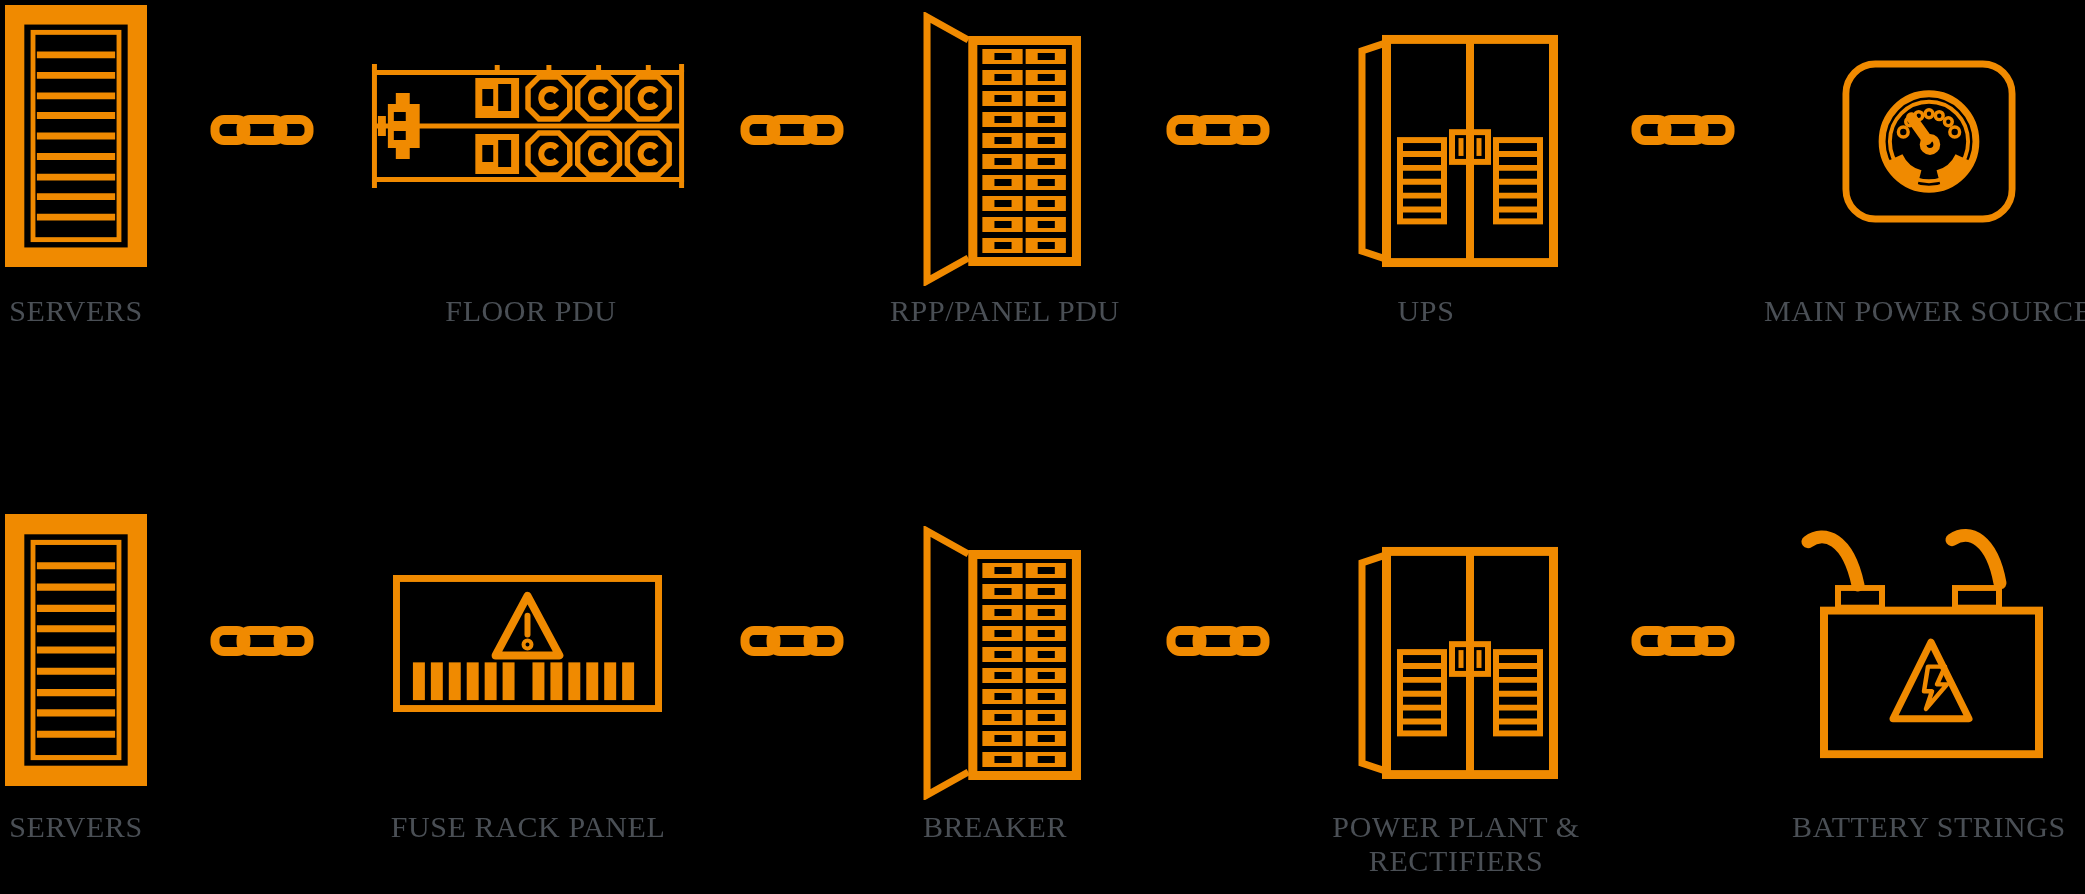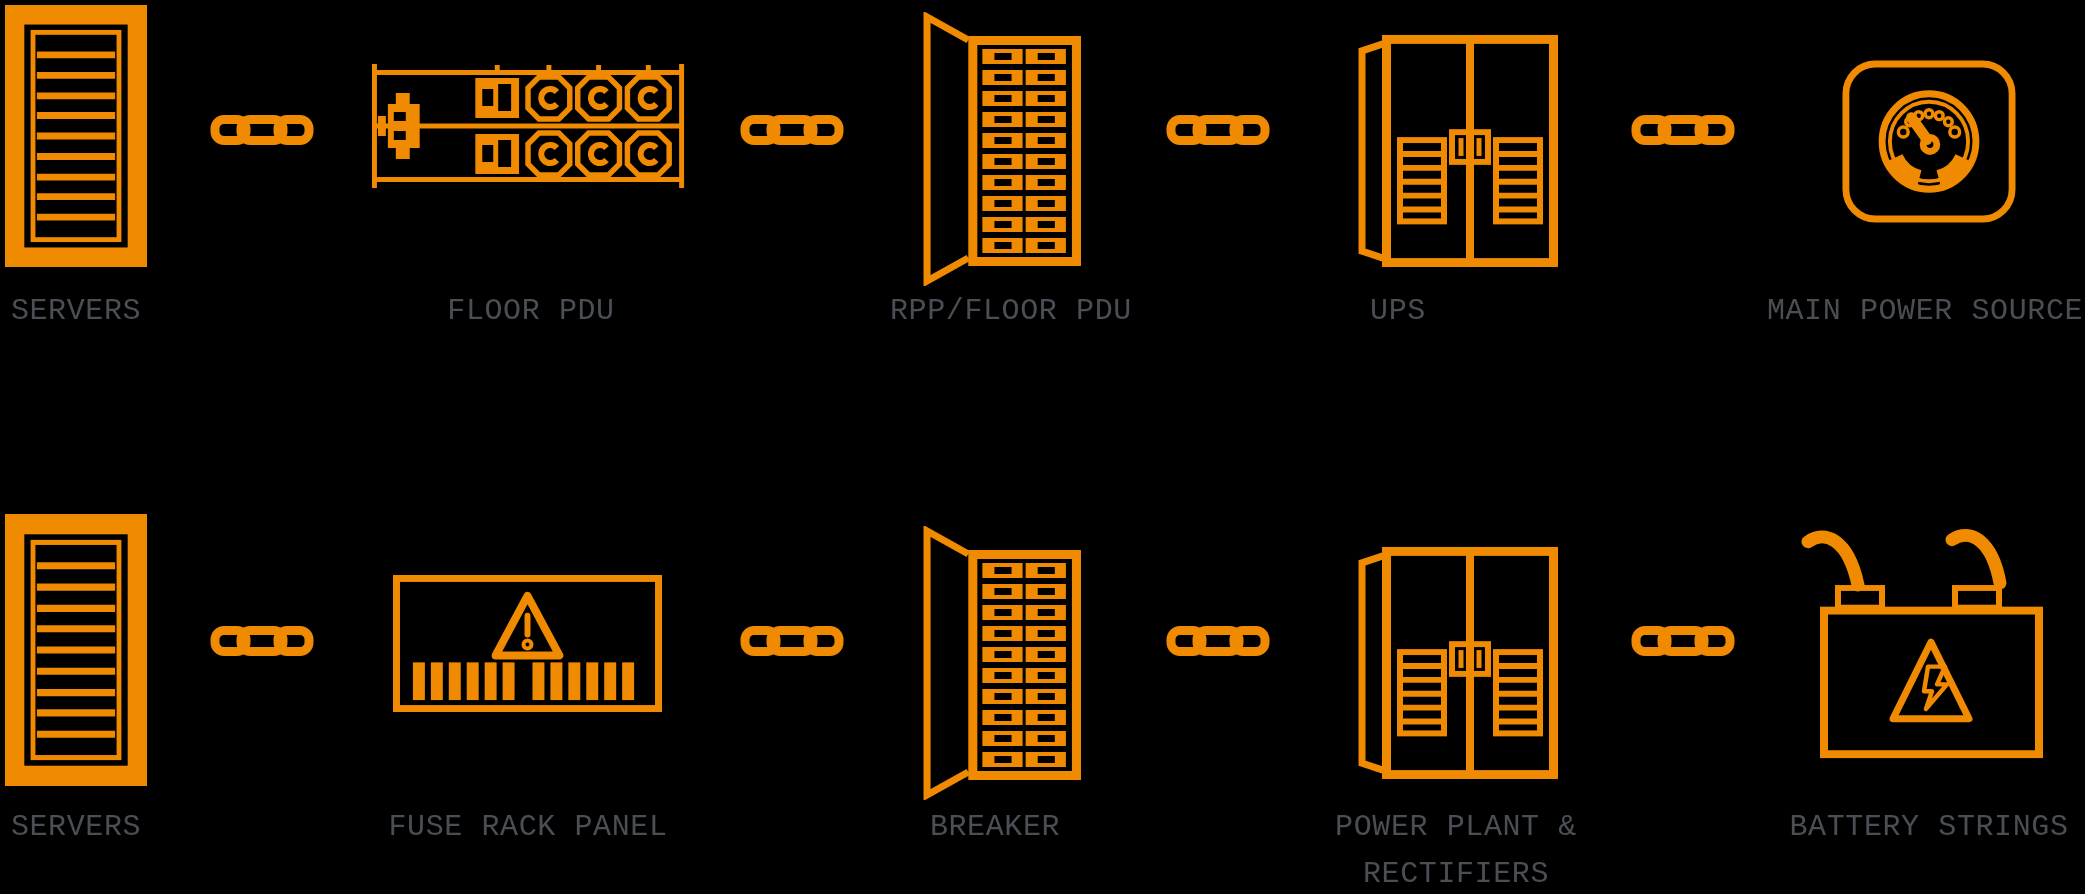"SERVERS" .canvas { font-family: Liberation Mono, monospace -> Liberation Serif, serif }
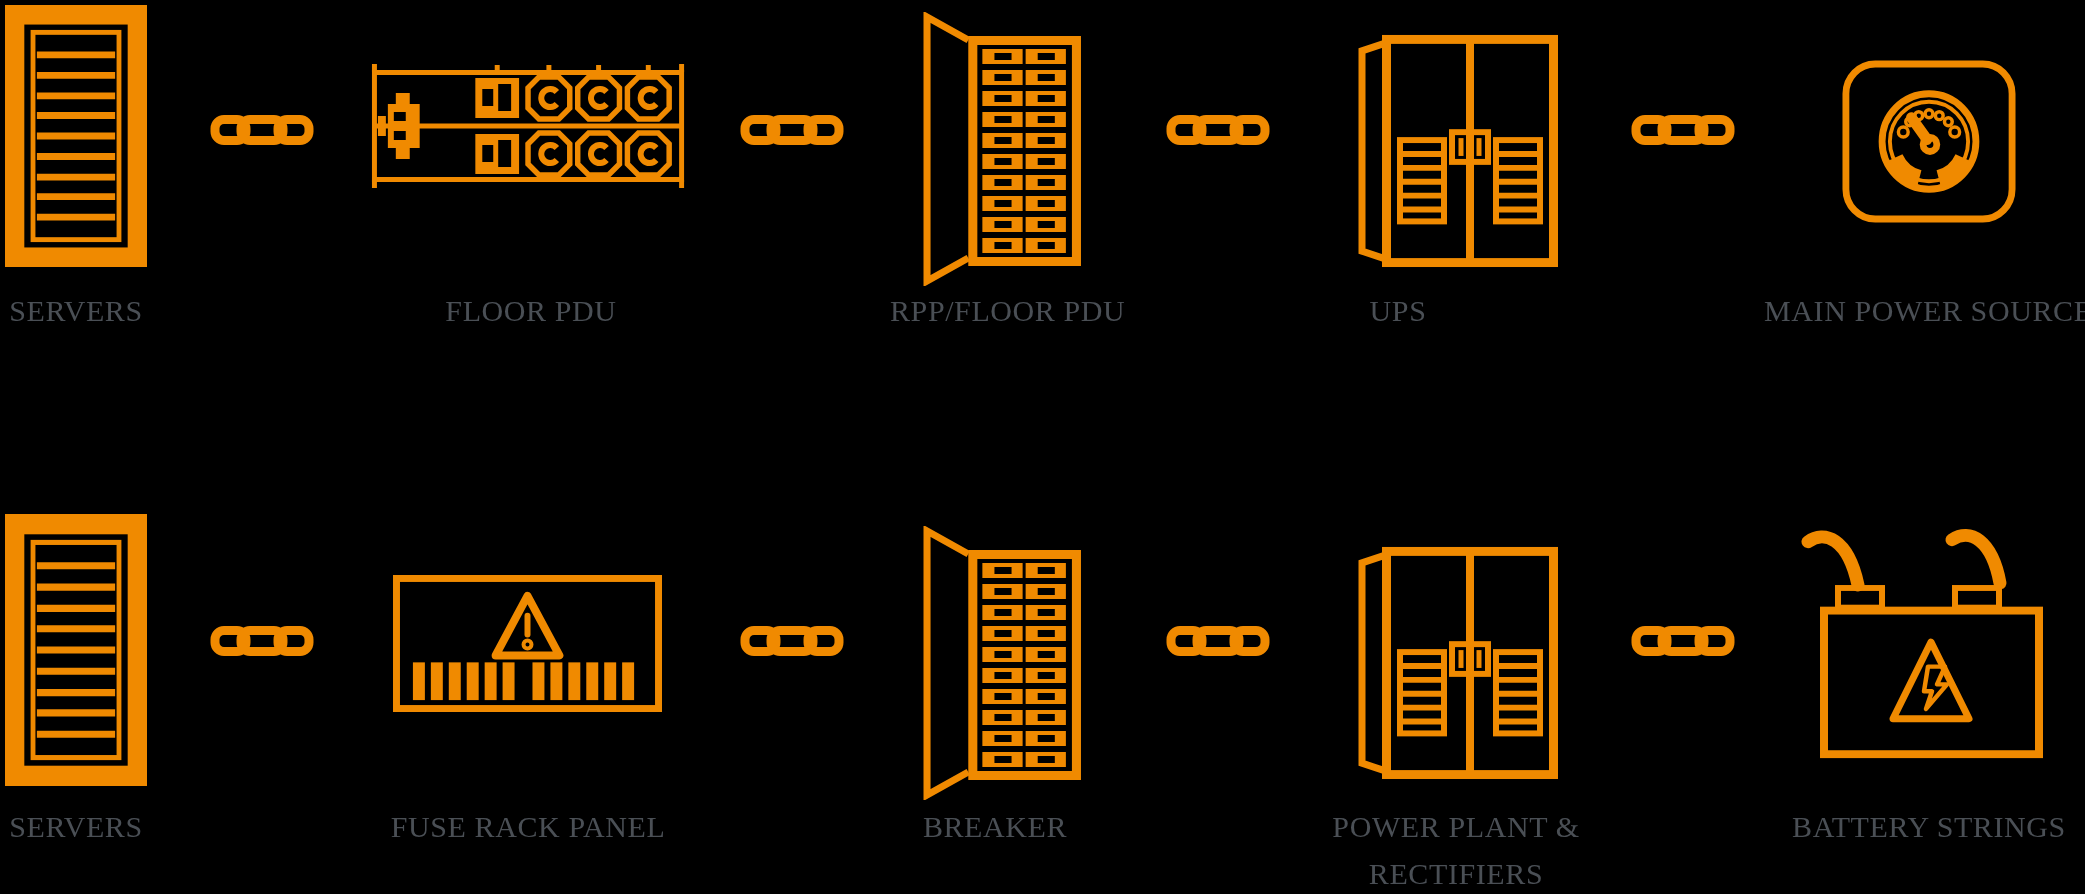"RPP/FLOOR PDU" div.label { text: RPP/FLOOR -> RPP/PANEL }
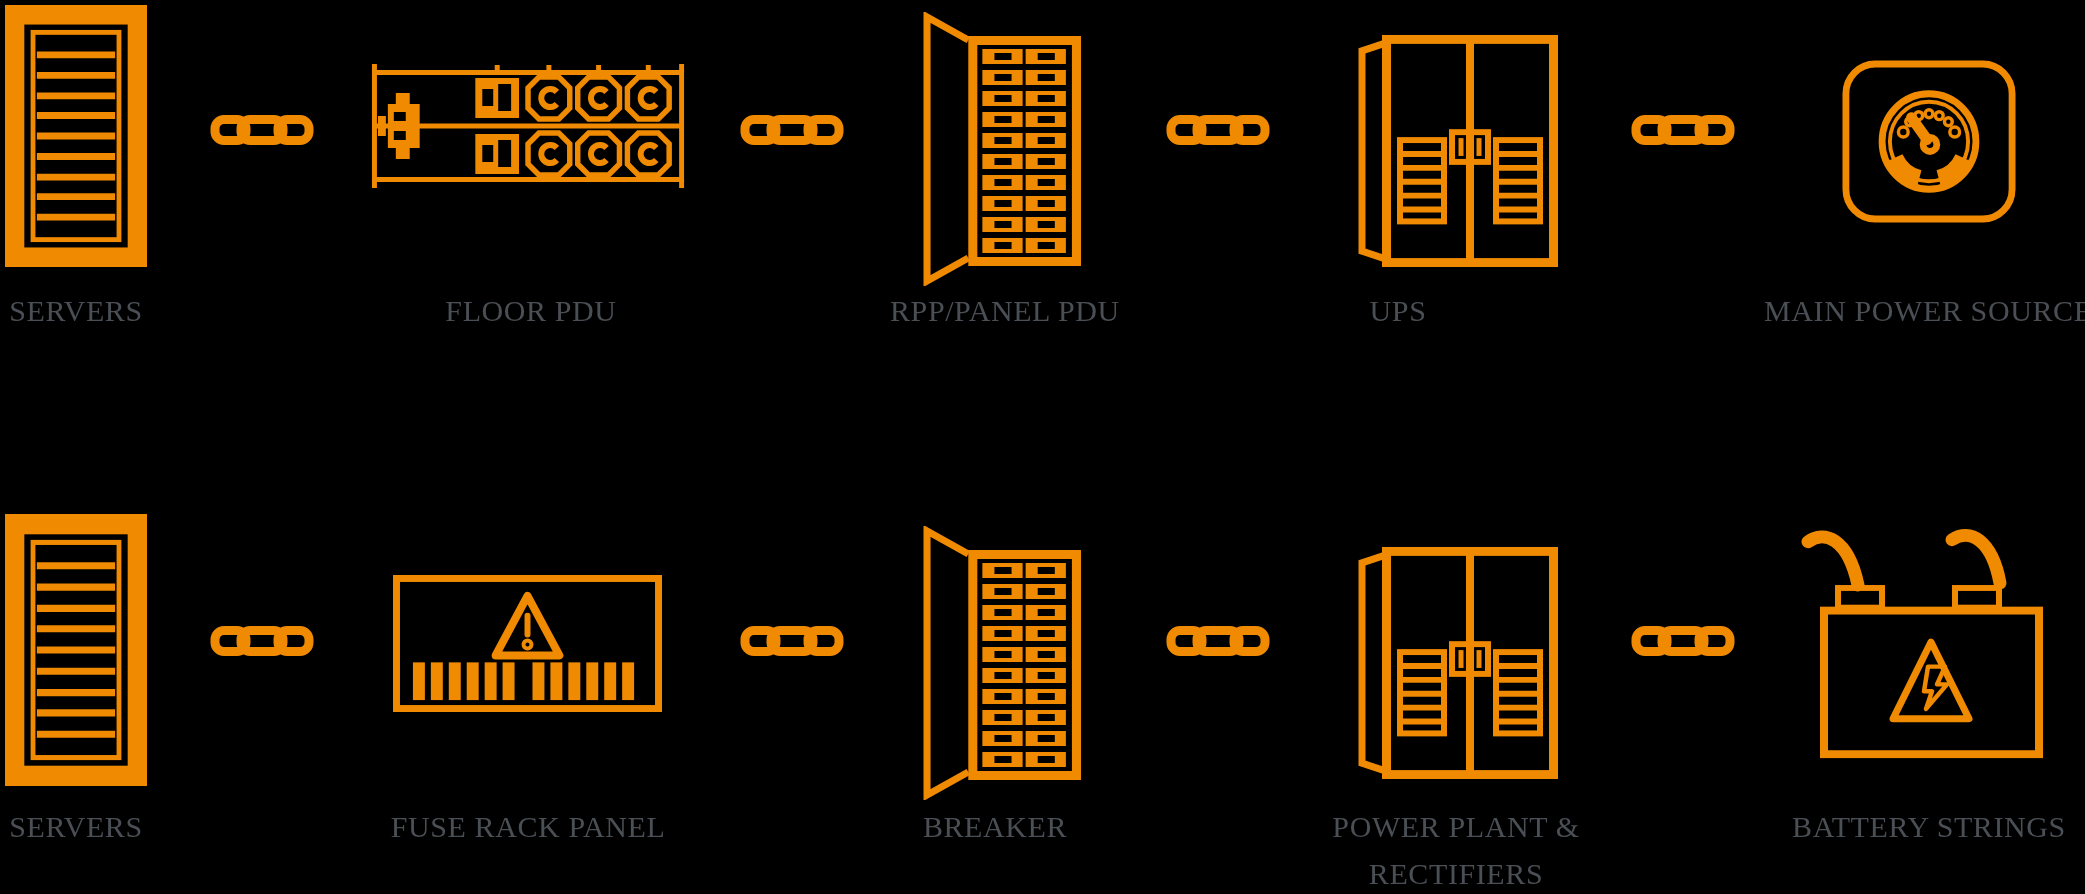"UPS" div.label { left: 1298px -> 1326px }
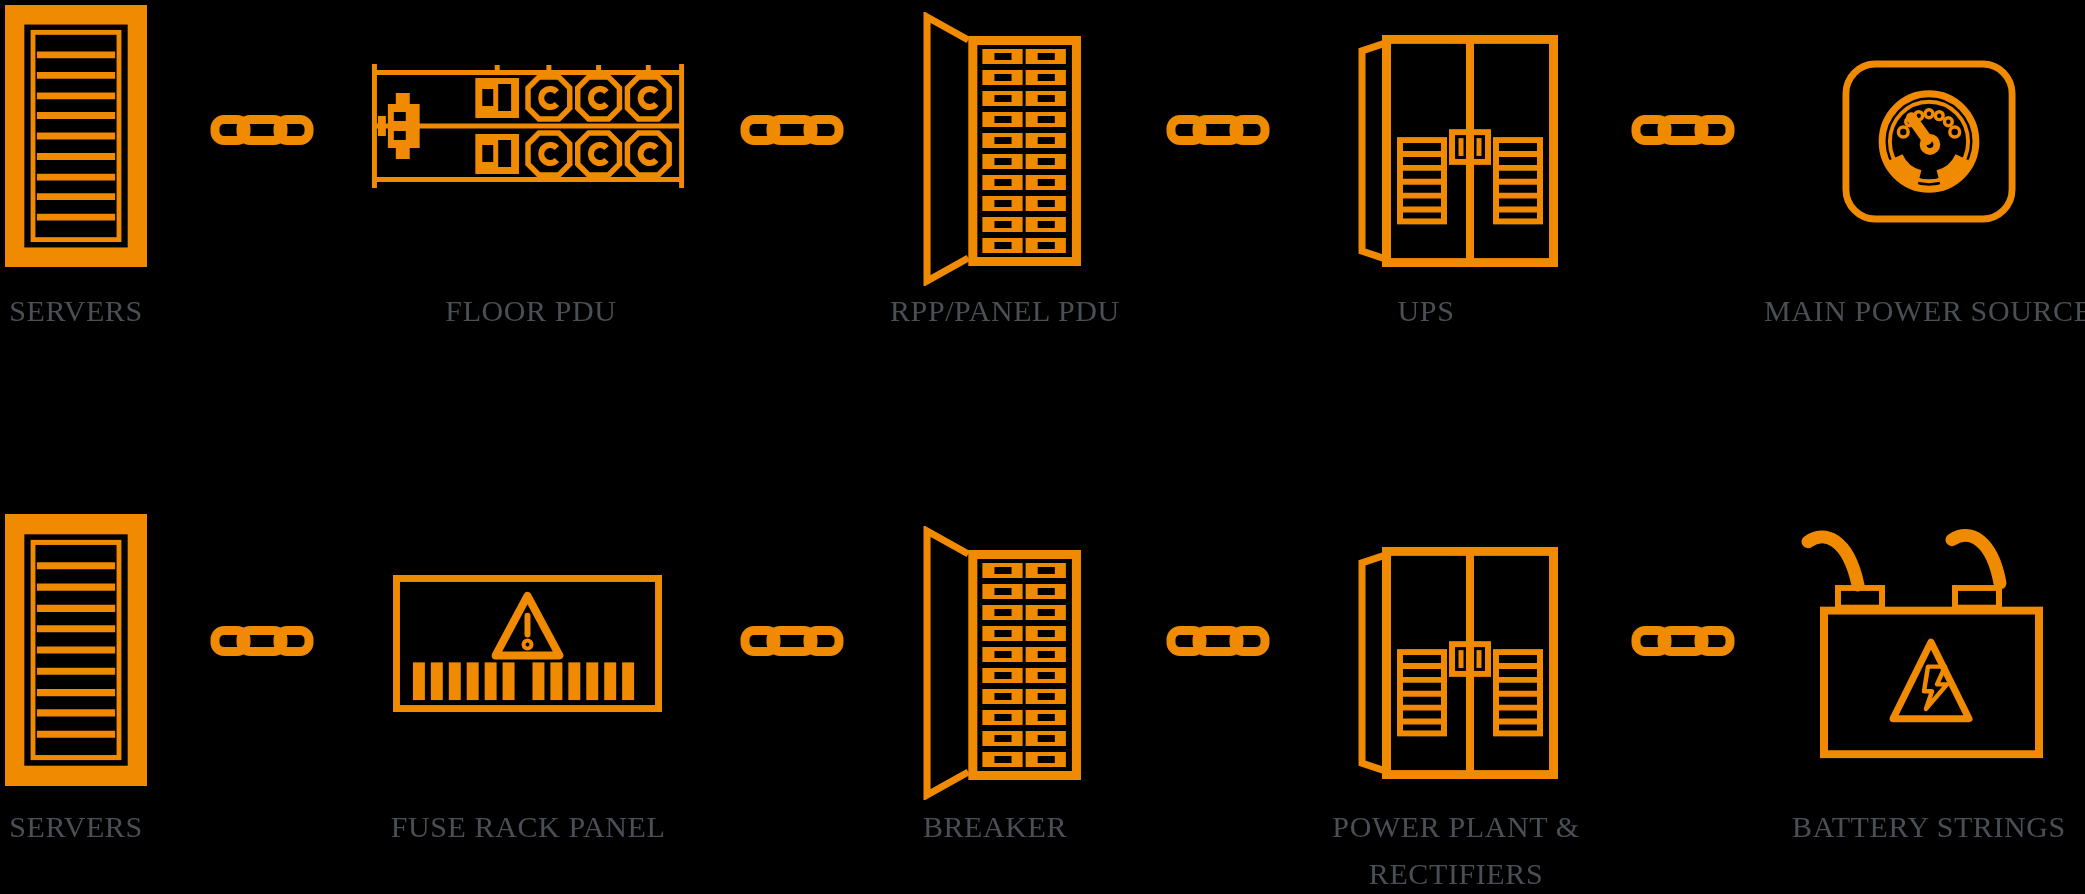"RECTIFIERS" .label .line2 { margin-top: 13px -> 0 }
